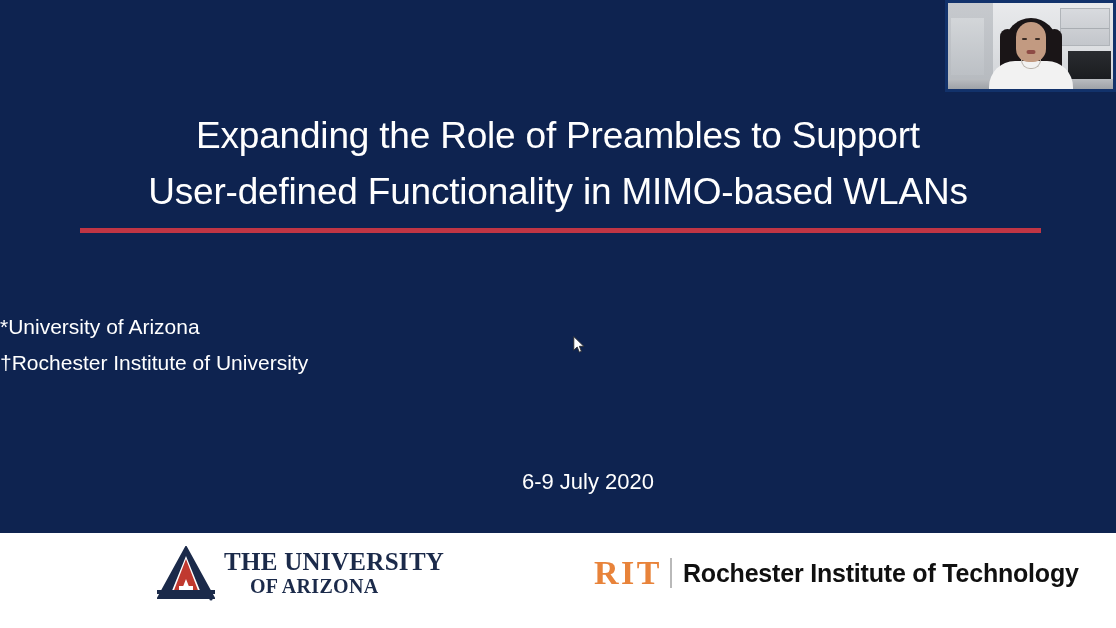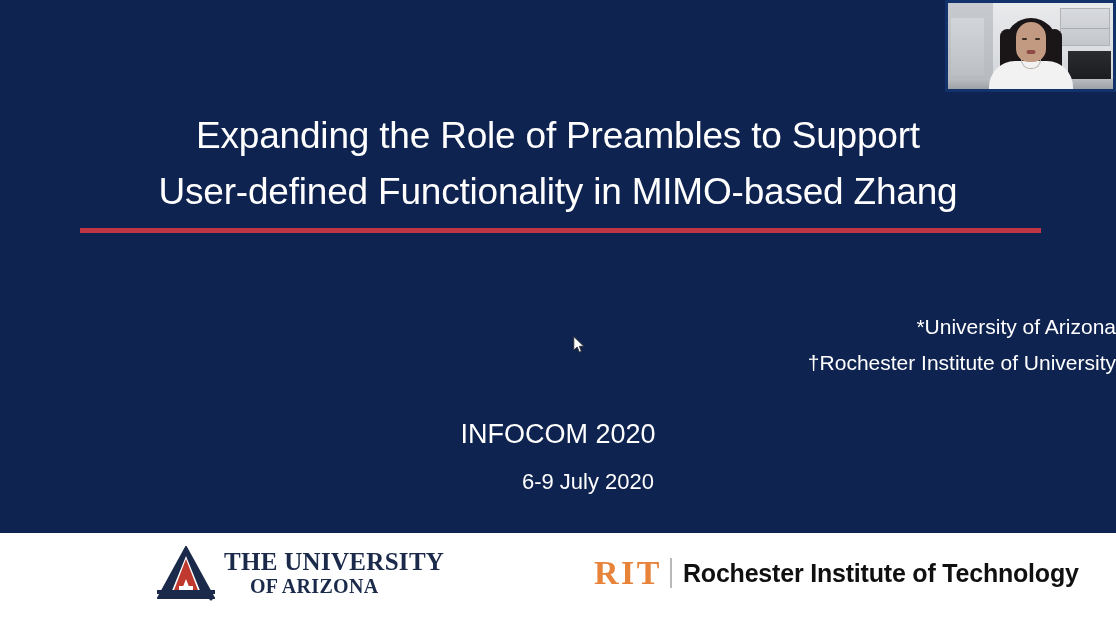"User-defined Functionality in MIMO-based" span.title-line { text: Zhang -> WLANs }
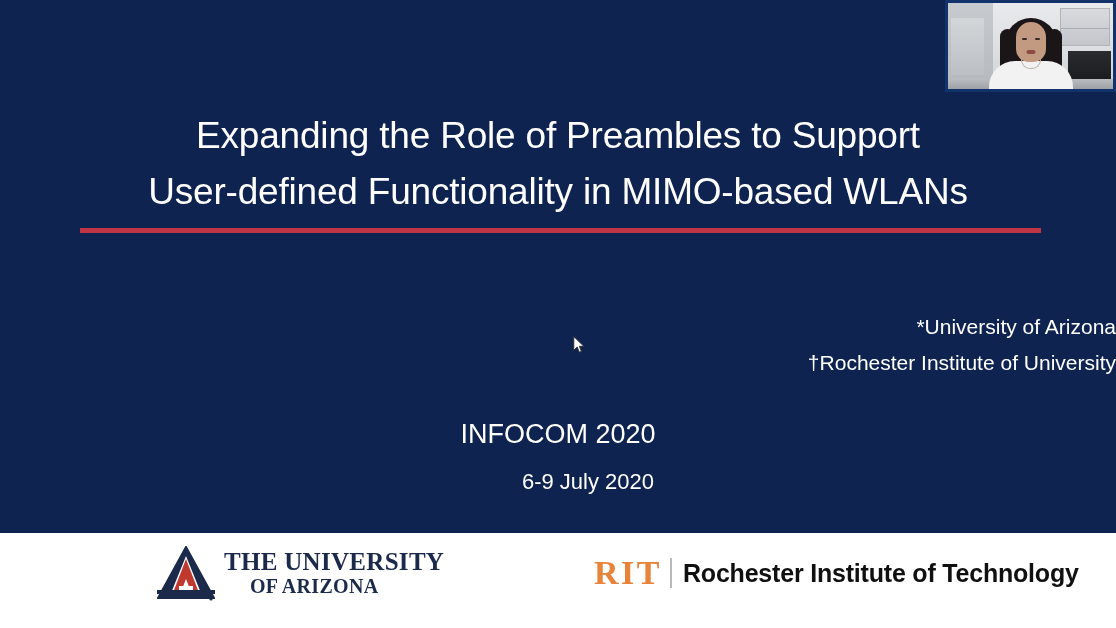"*University of Arizona" .affil { text-align: right -> left }
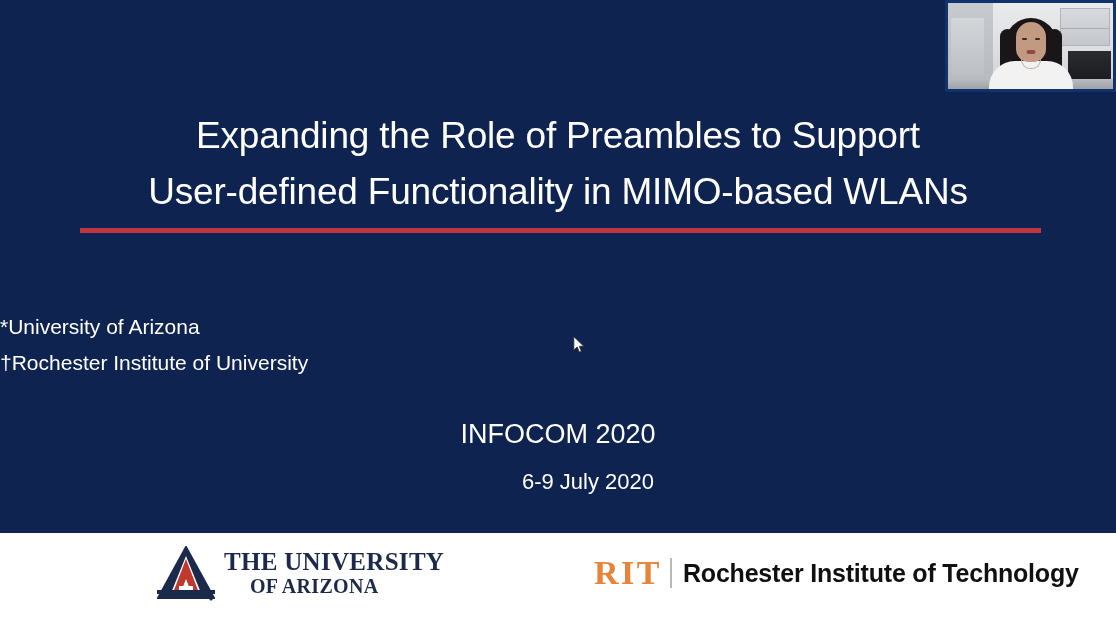"INFOCOM 2020" div.conf { html: <div>INFOCOM 2020</div> -> none }
